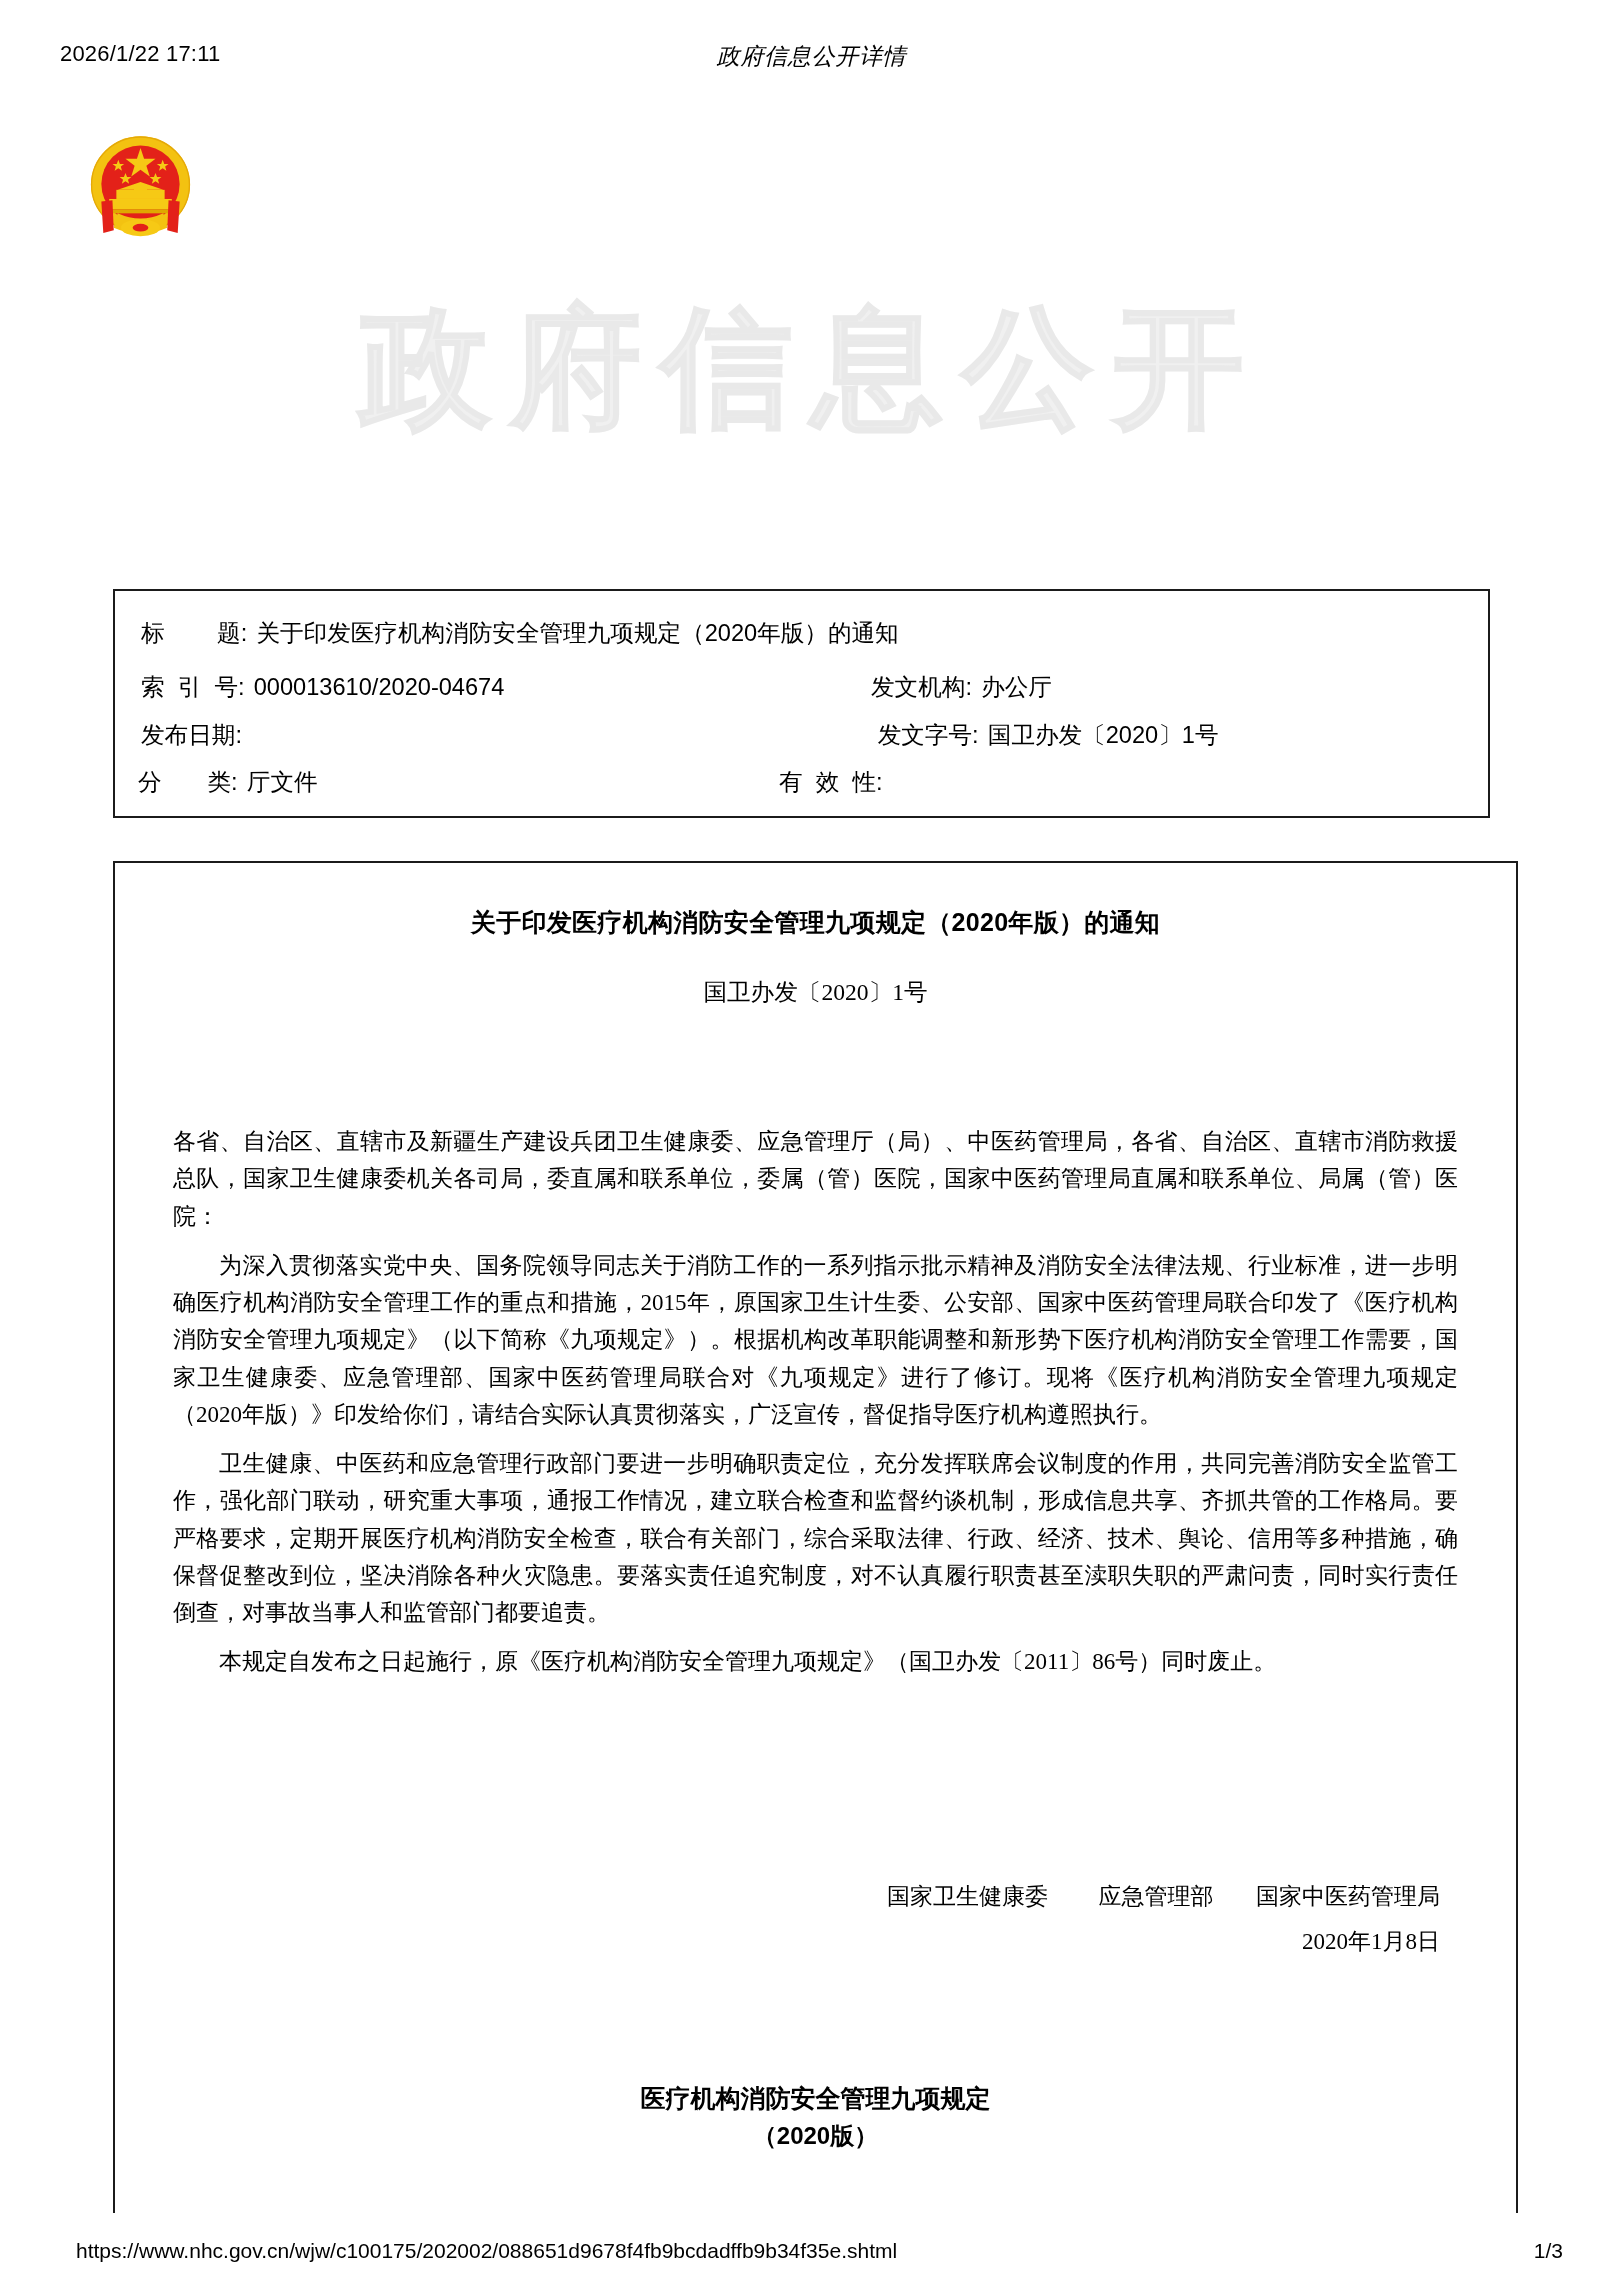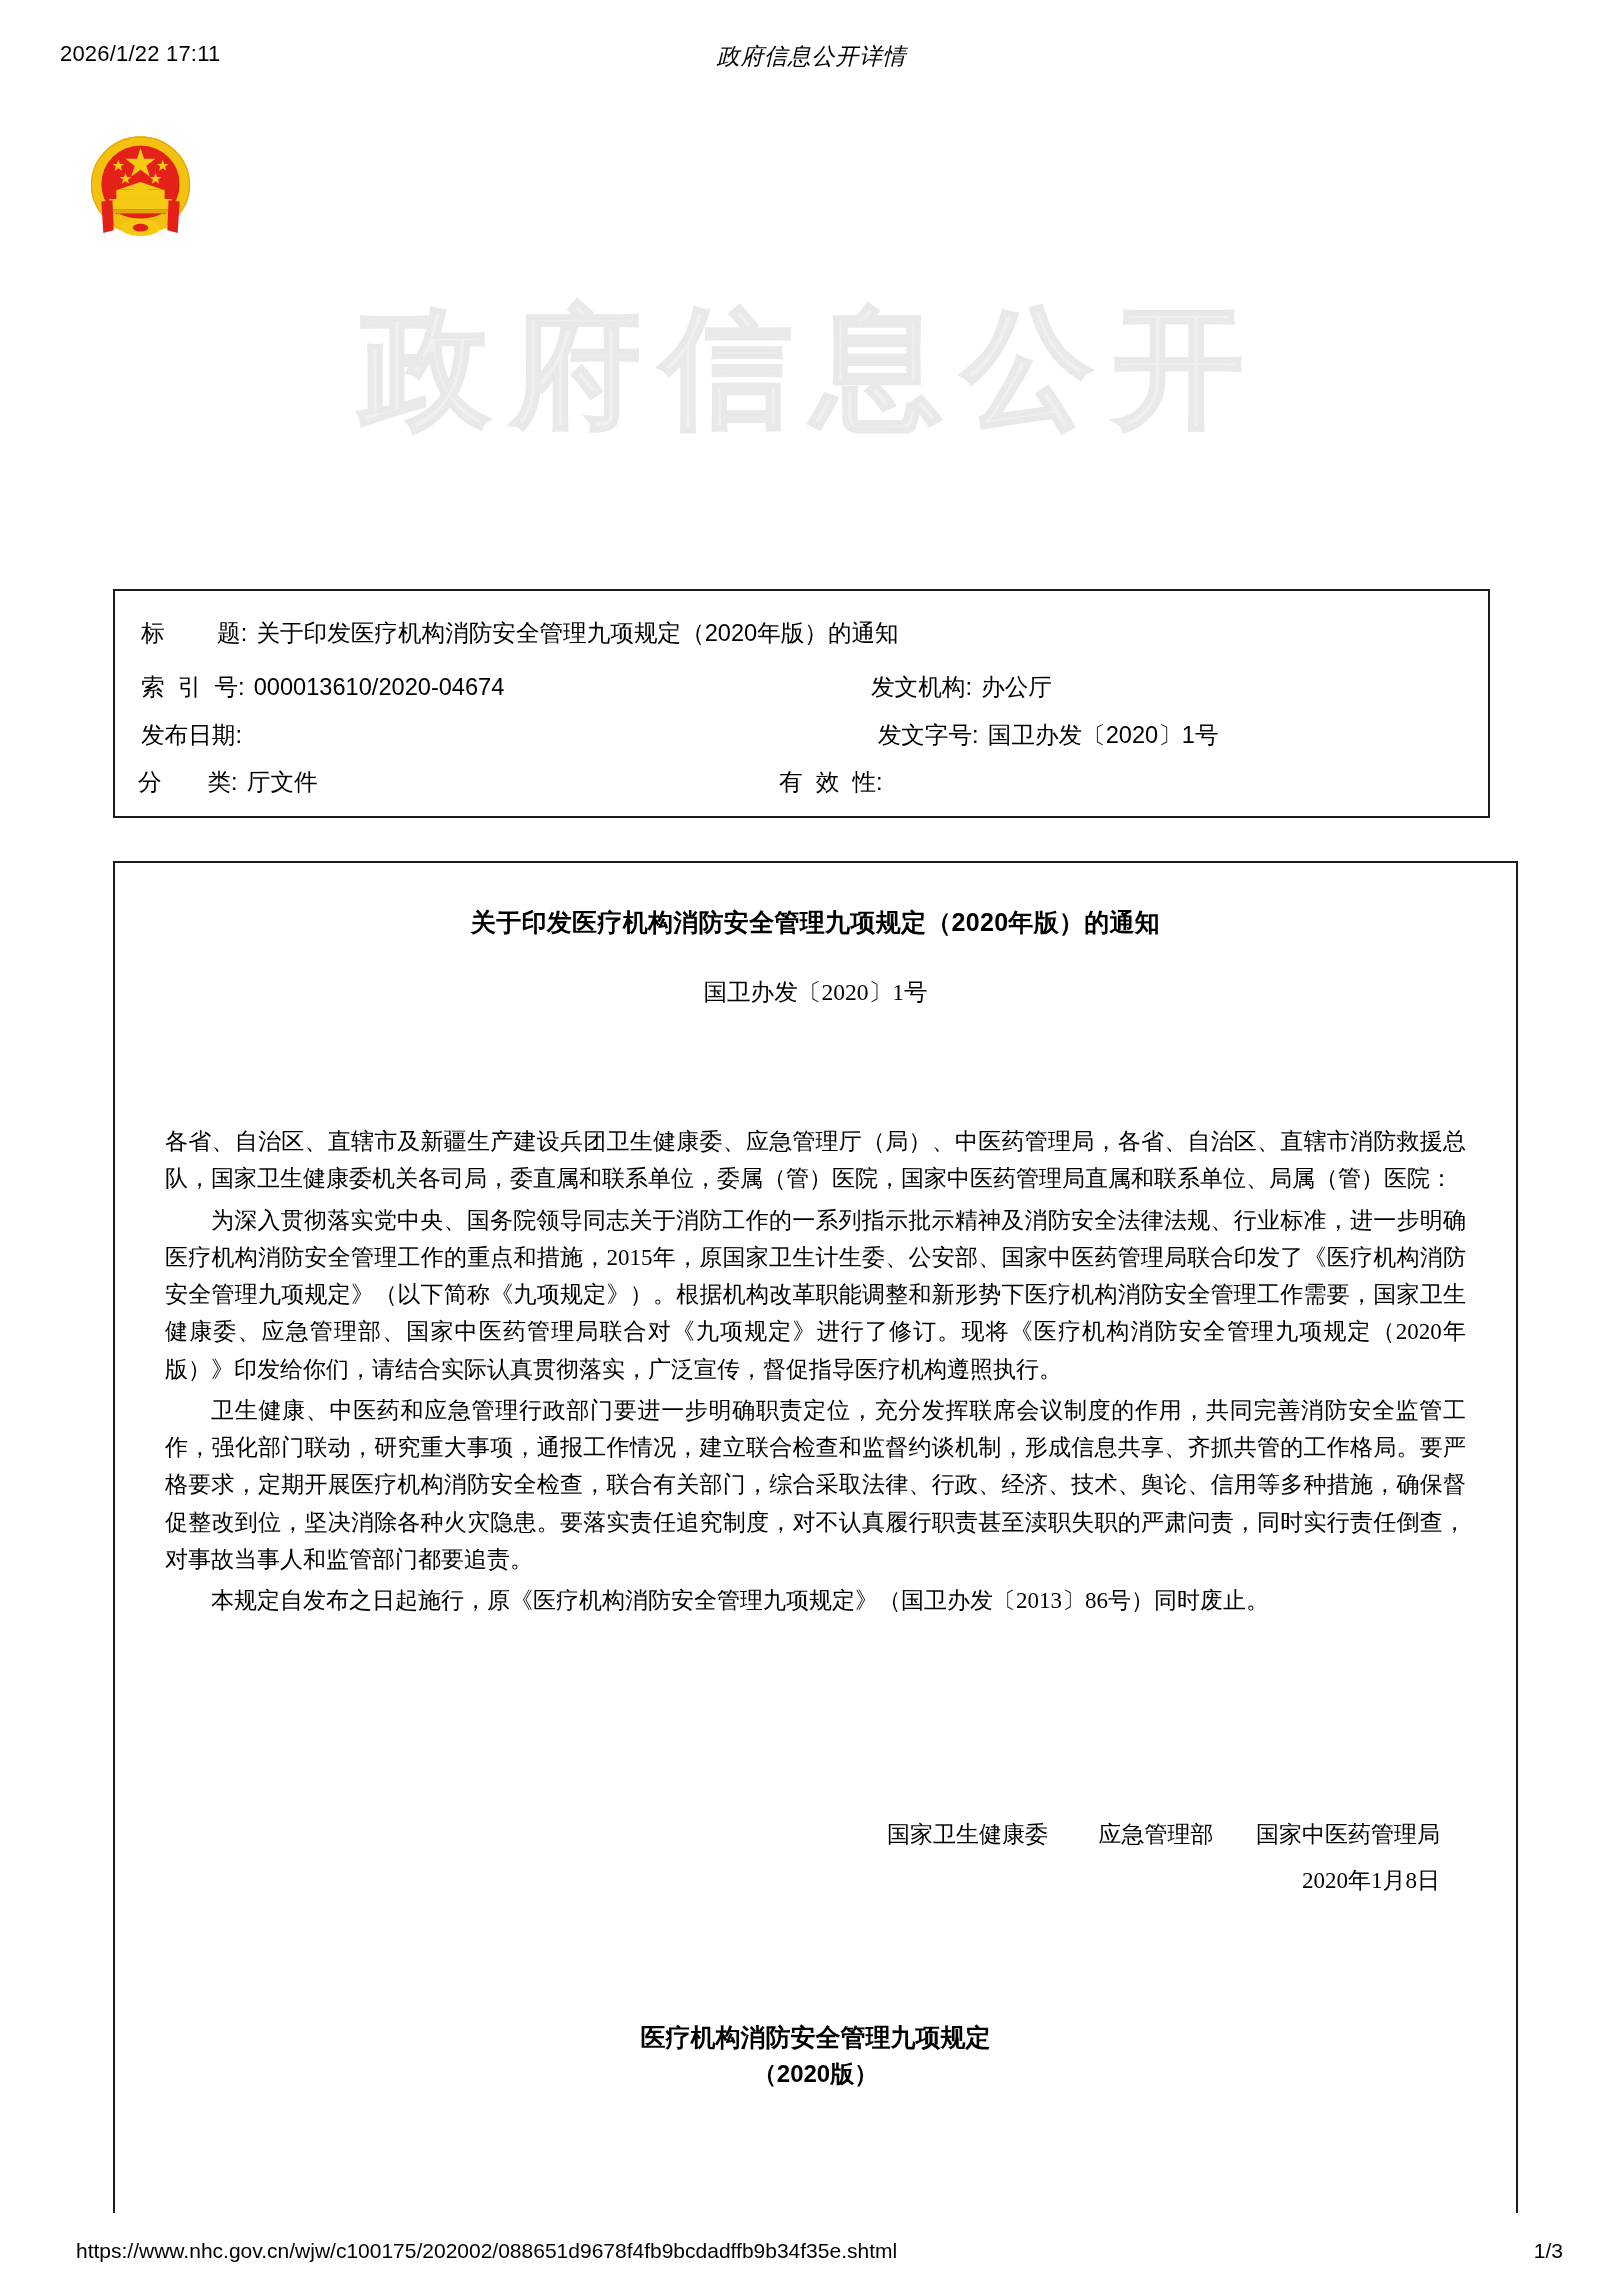"各省、自治区、直辖市及新疆生产建设兵团卫生健康委、应急管理厅（局）、中医药管理局" .body-text p { margin: 4px -> 12px }
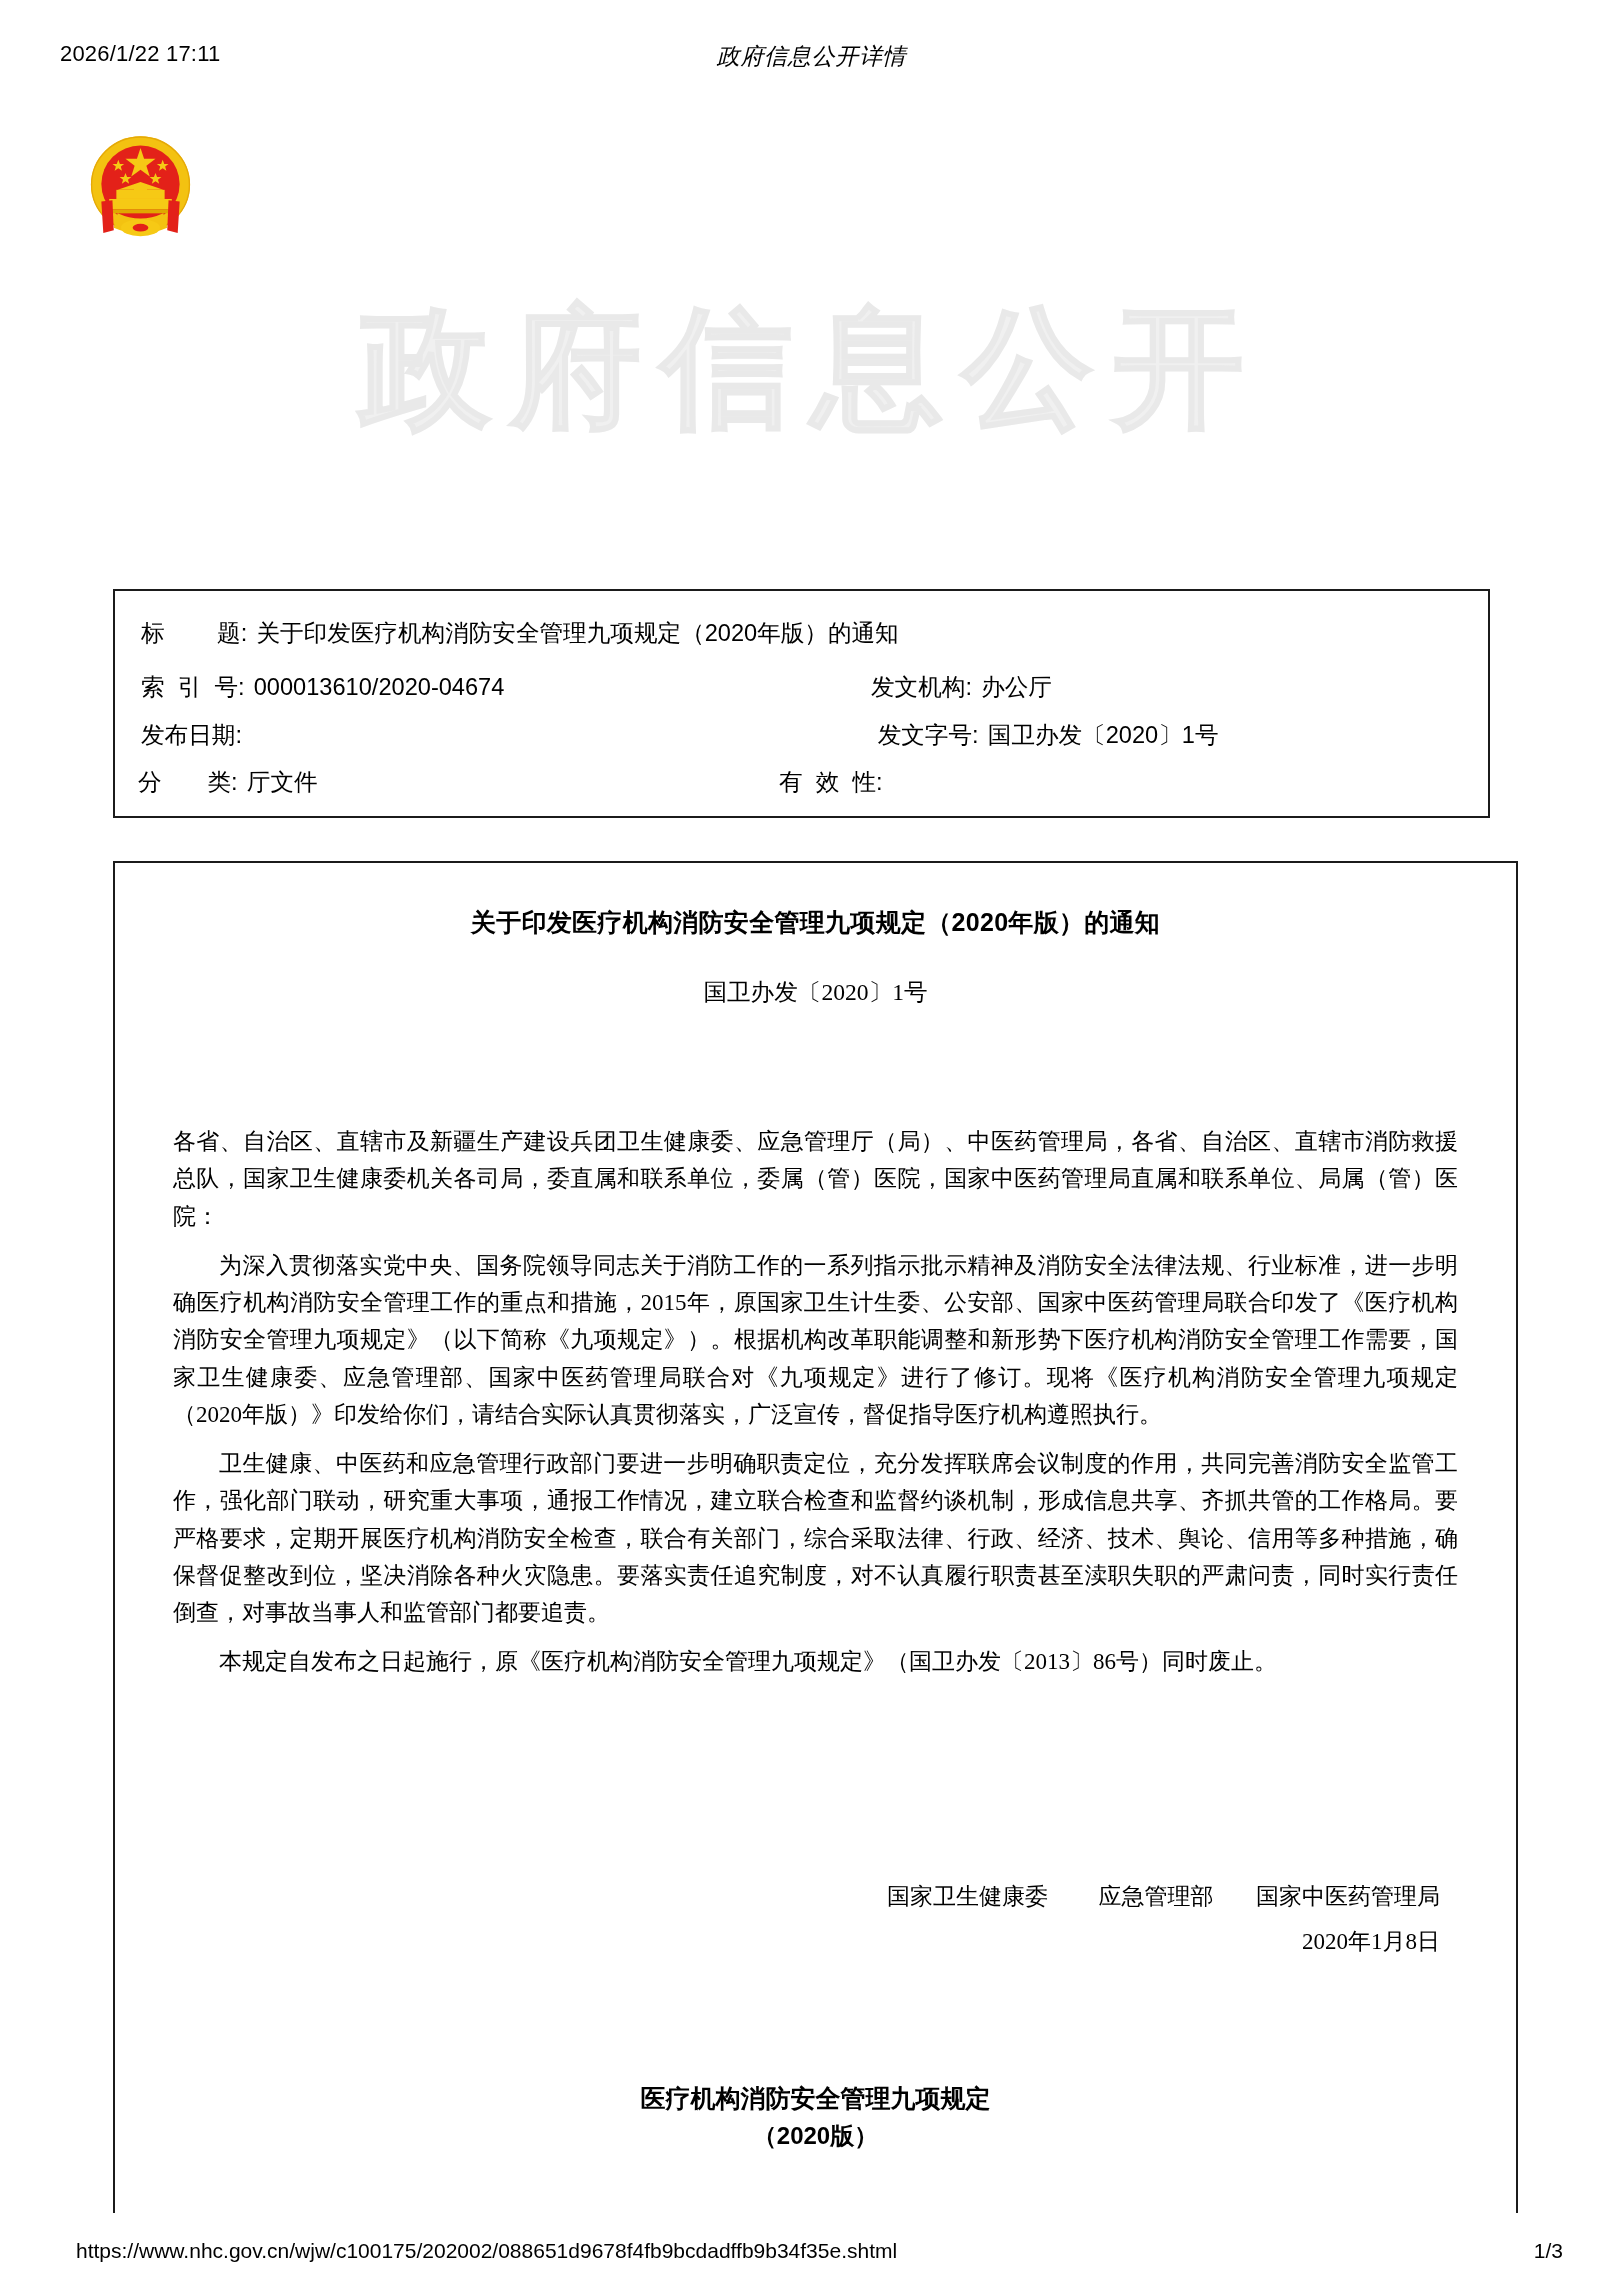"本规定自发布之日起施行，原《医疗机构消防安全管理九项规定》（国卫办发〔2013〕" p { text: 2013 -> 2011 }
